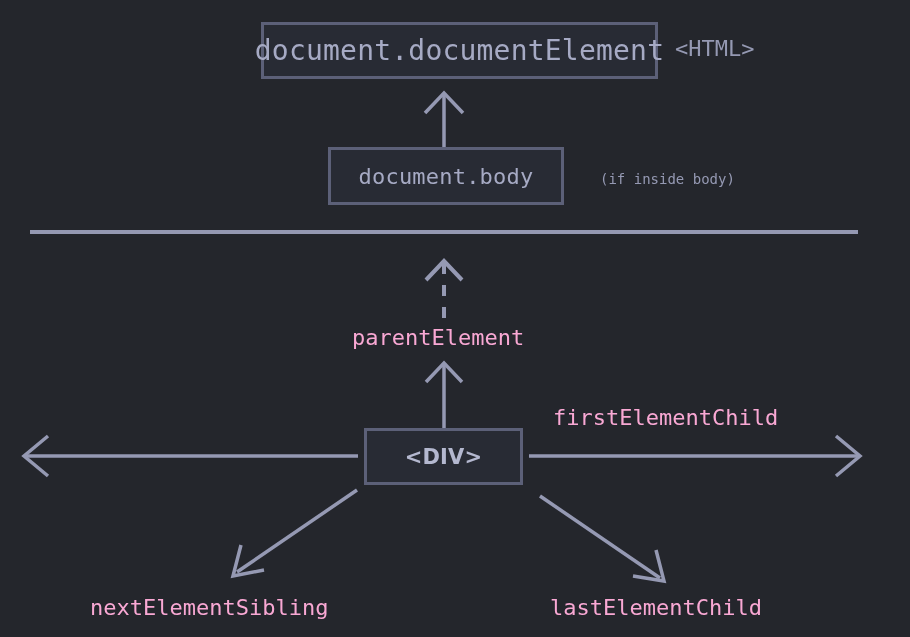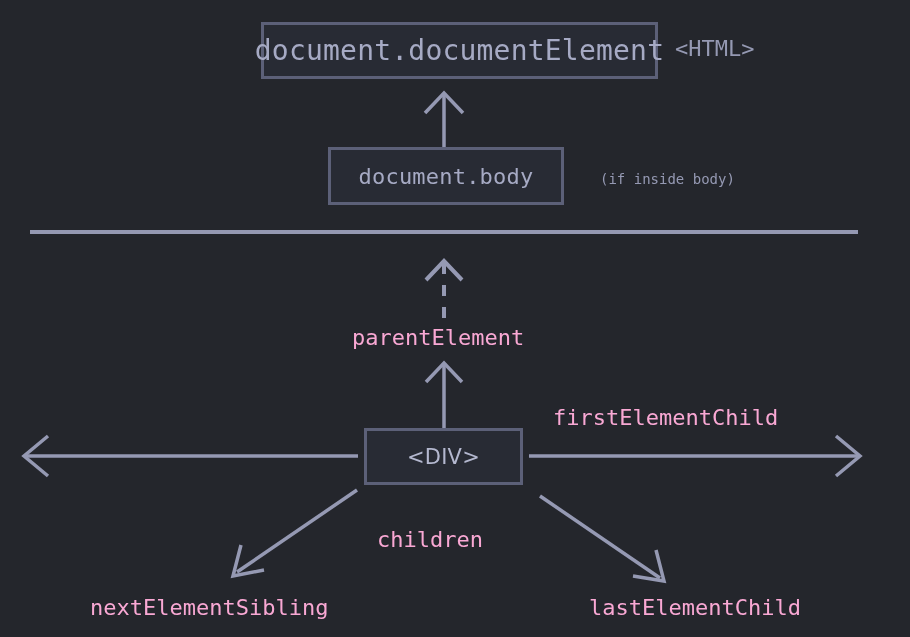"<DIV>" #node-div { font-weight: normal -> bold }
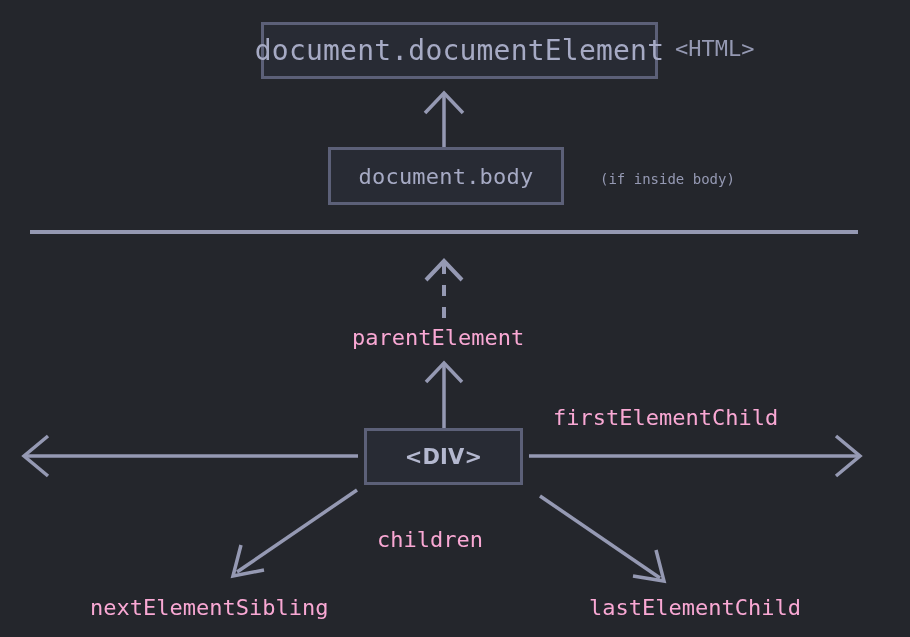"children" div.edge-label { html: <div>children</div> -> none }
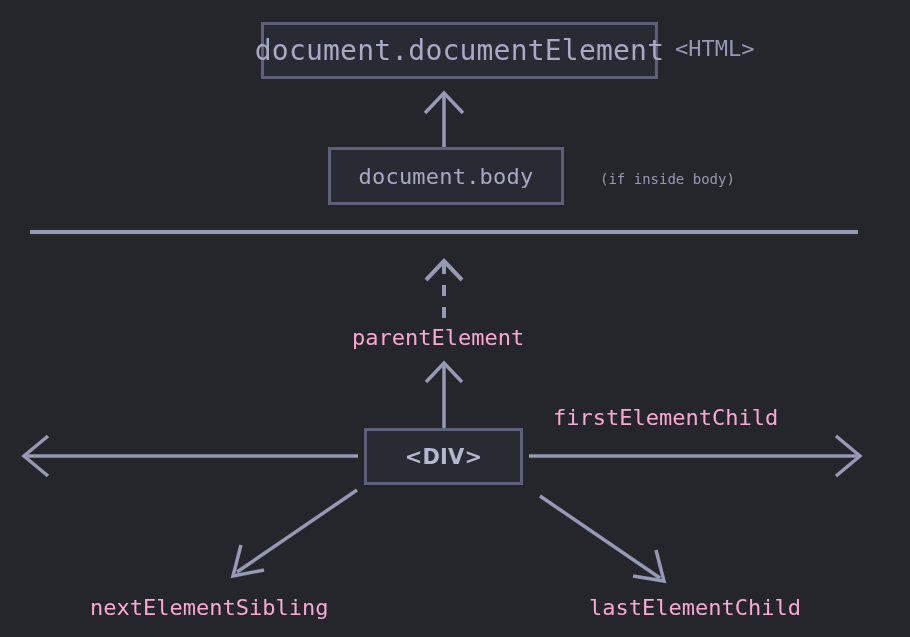"lastElementChild" #label-lastchild { margin-left: 39px -> none }
